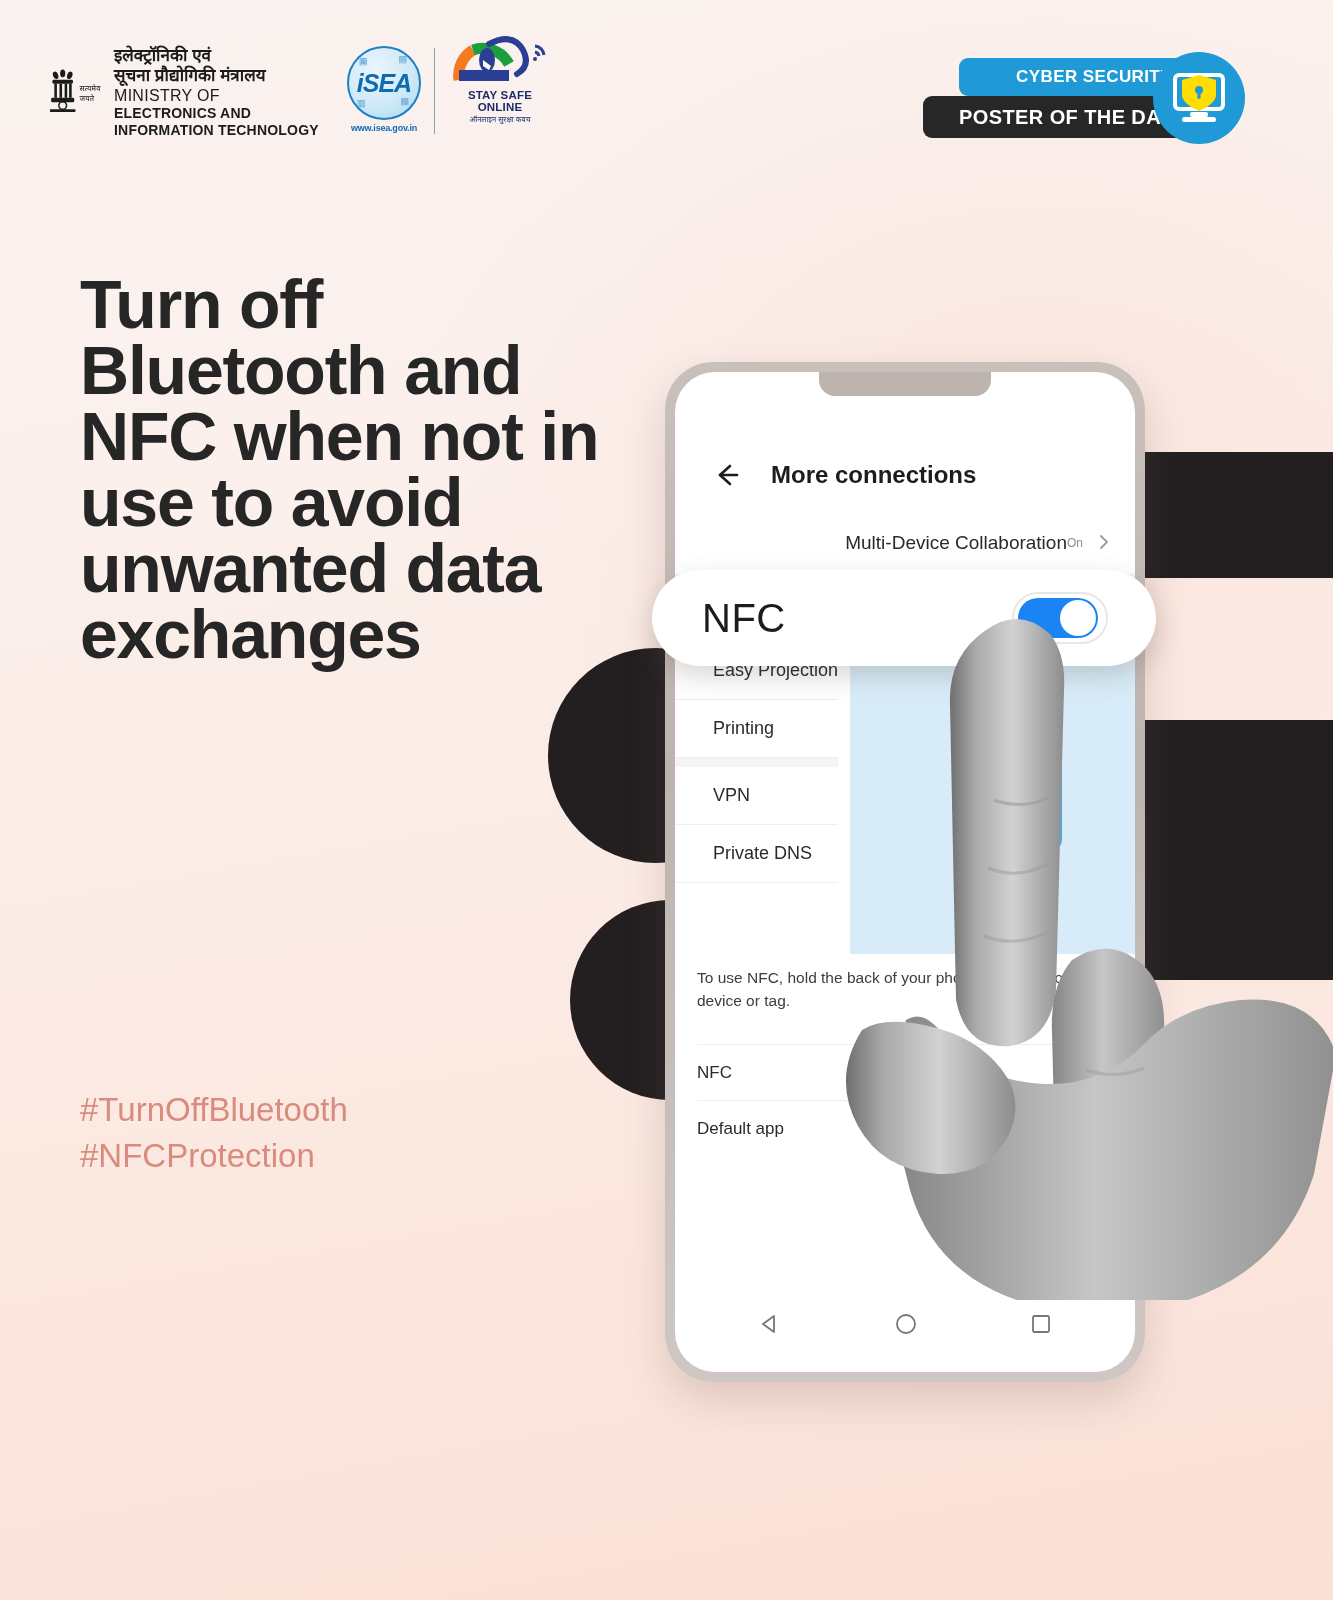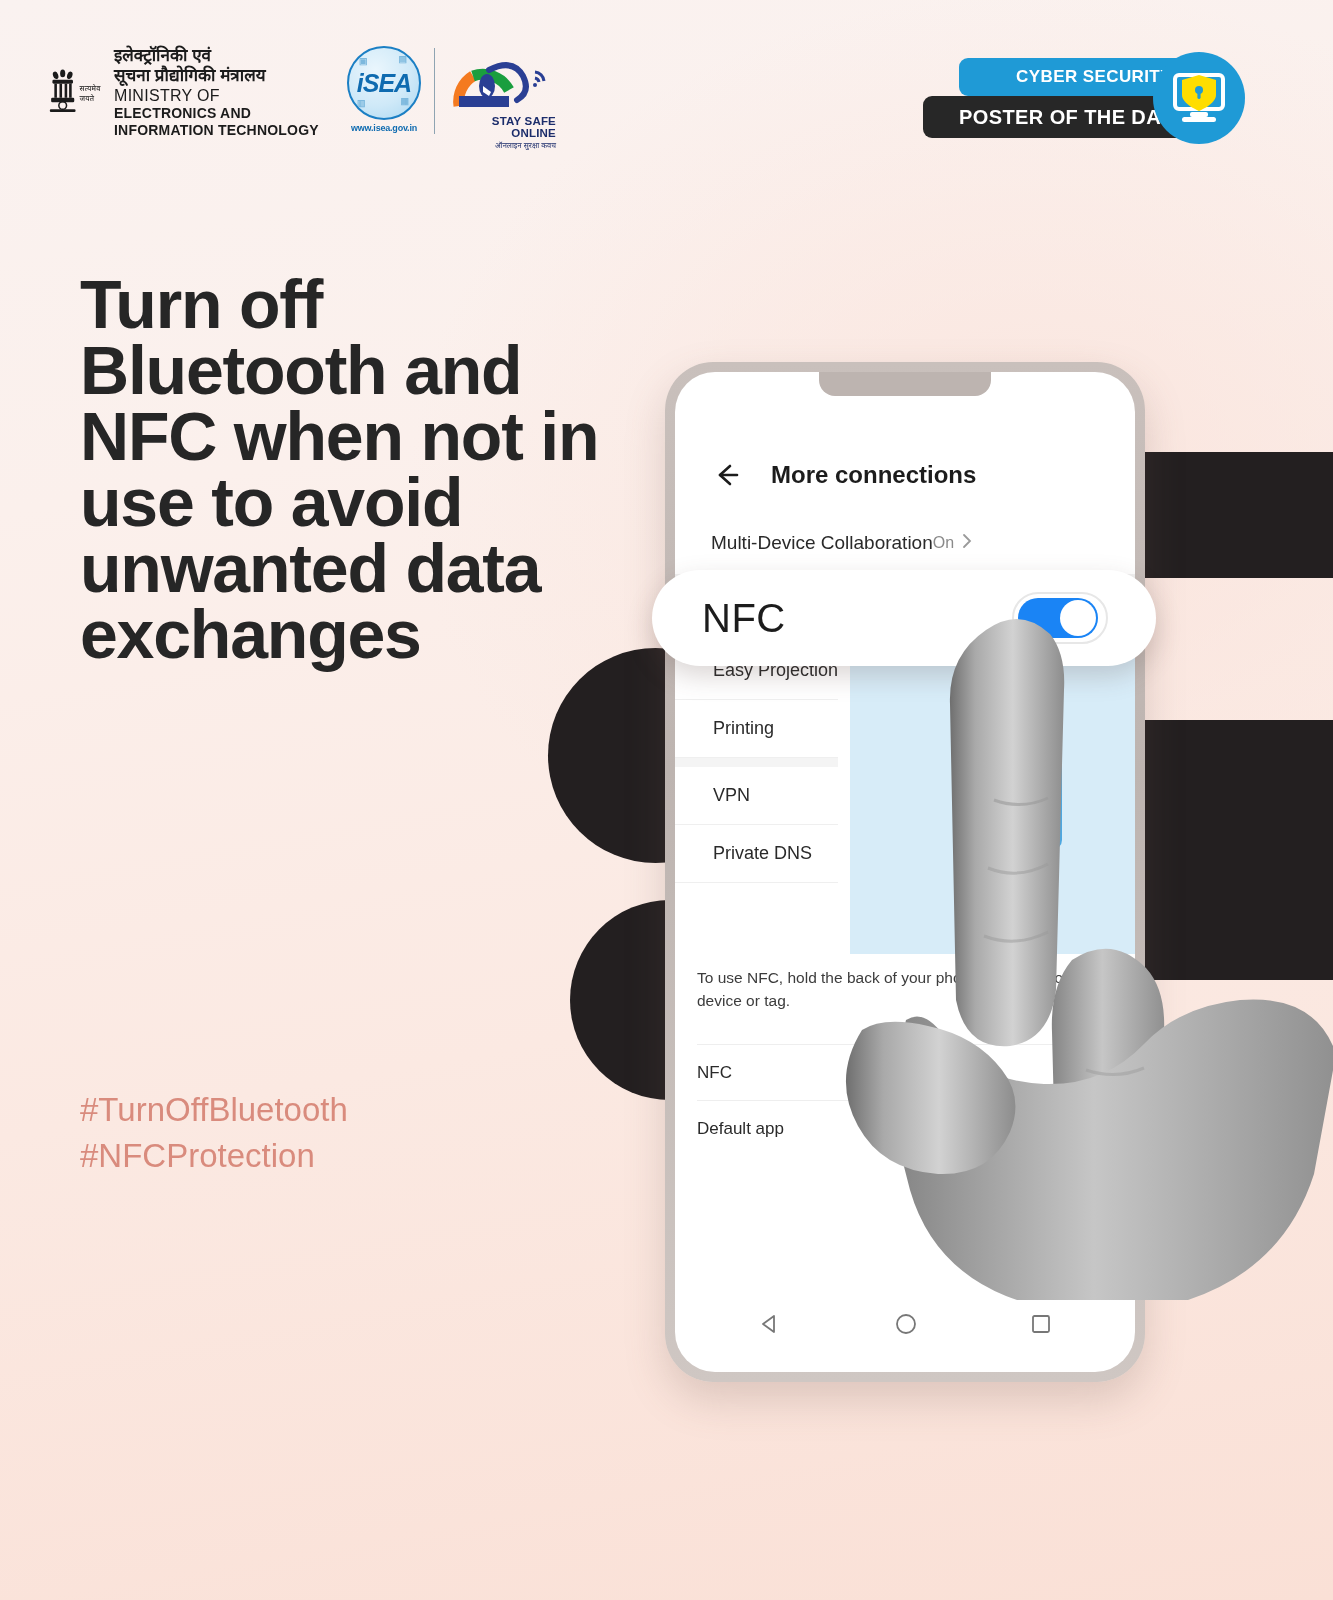"STAY SAFE ONLINE" .sso-block { text-align: right -> center; top: 56px -> 30px }
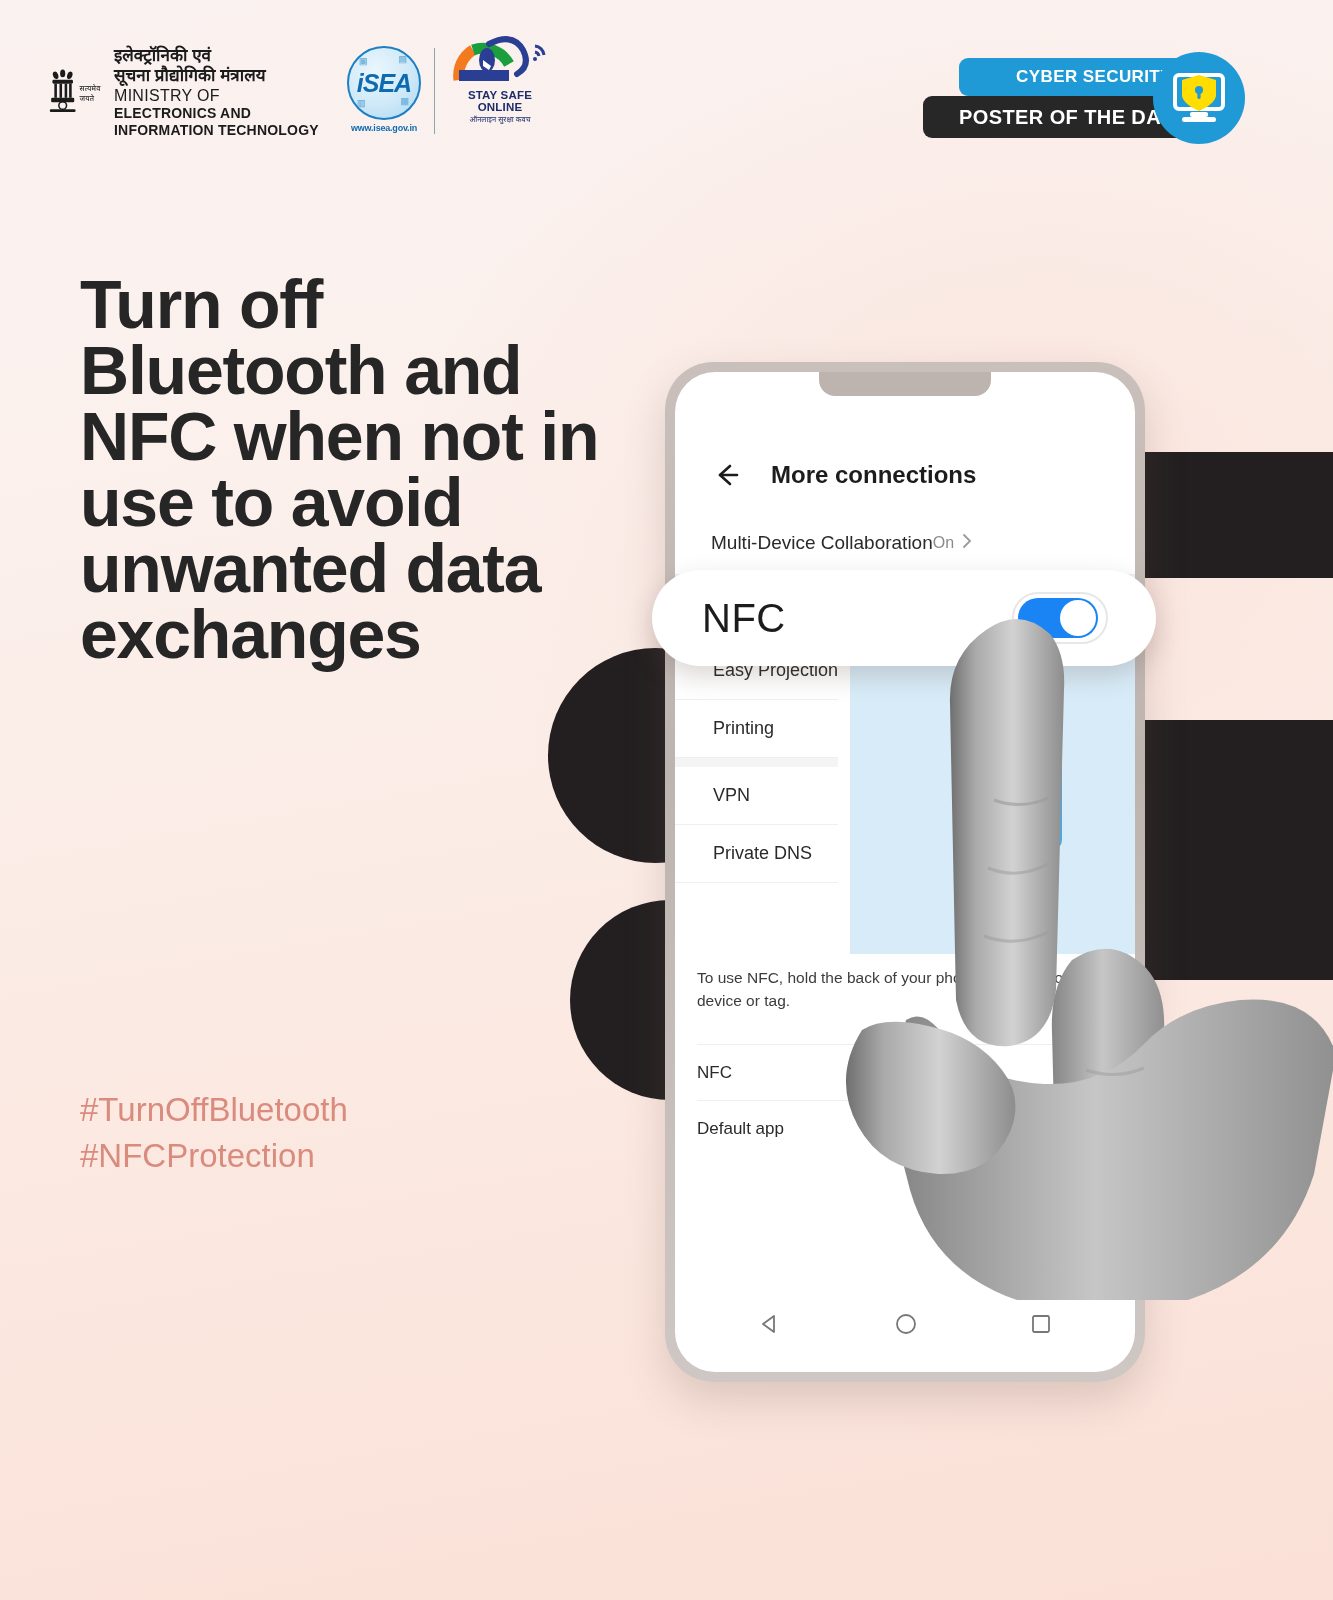"Multi-Device Collaboration" .row-mdc { justify-content: flex-start -> flex-end }
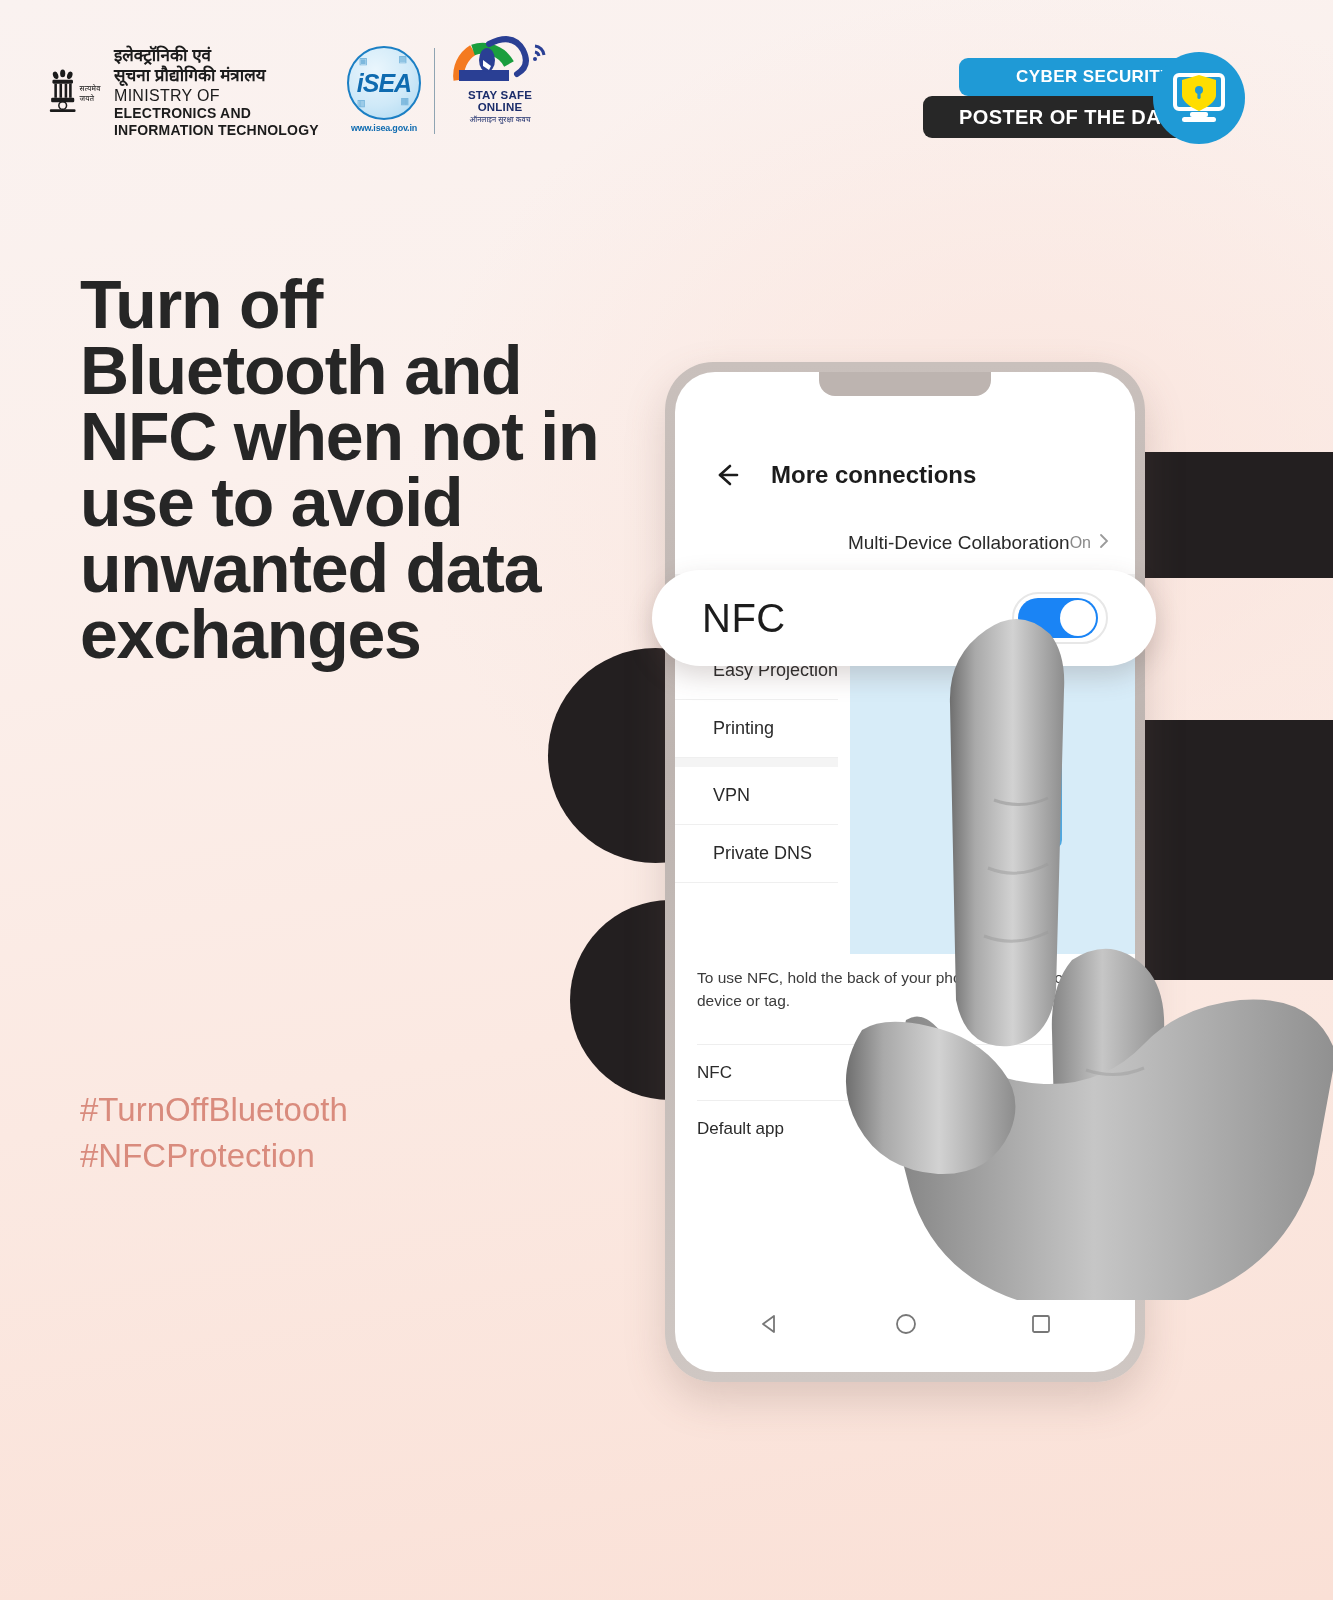"On" .row-mdc .val { font-size: 16px -> 12px; gap: 8px -> 16px }
